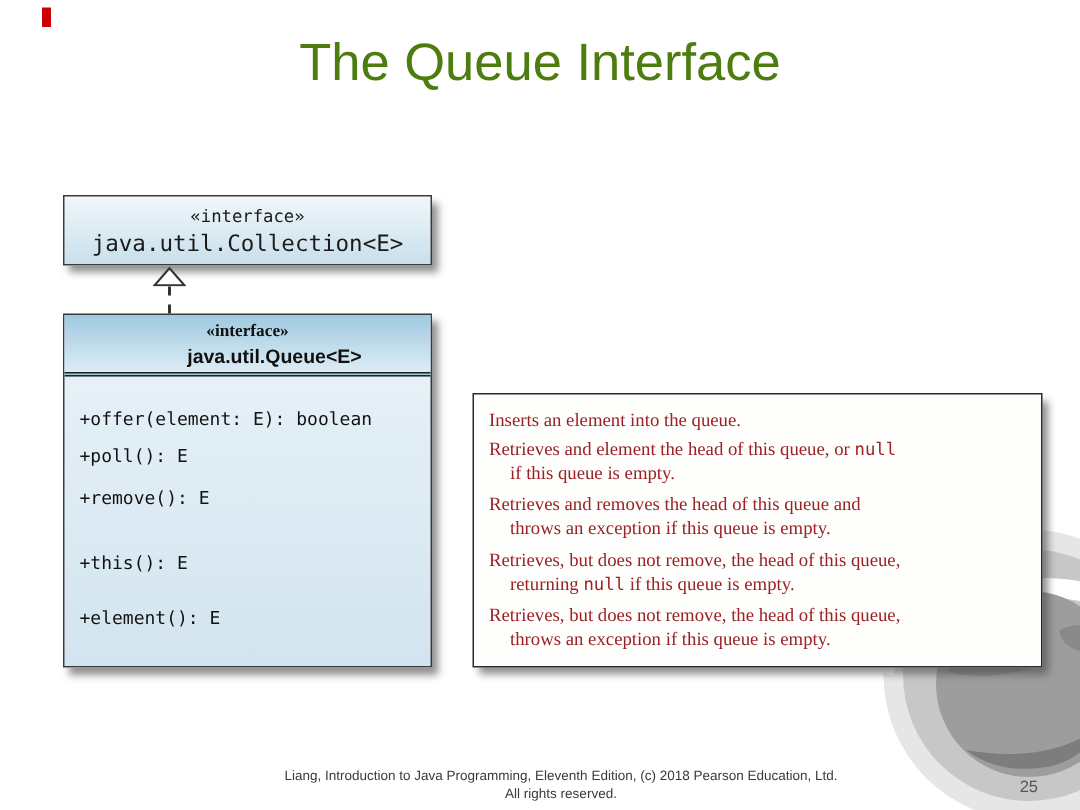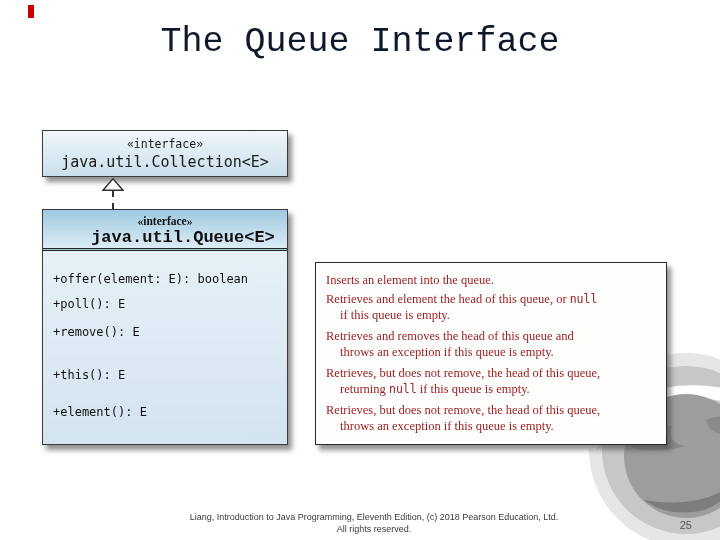"The Queue Interface" .title { color: #0f172a -> #4d7c0f; font-family: Liberation Mono, monospace -> Liberation Sans, sans-serif }
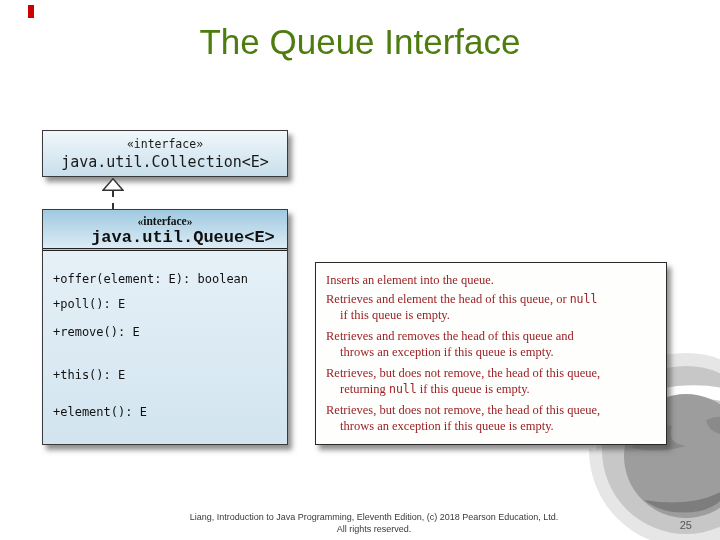"java.util.Queue<E>" .queue-header .iface-name { font-family: Liberation Mono, monospace -> Liberation Sans, sans-serif; font-size: 17px -> 13px }
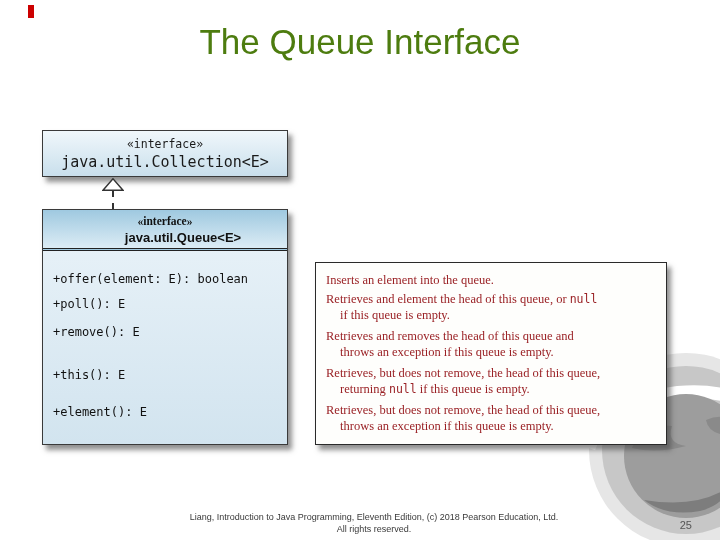"Inserts an element into the" .desc-box { width: 352px -> 380px }
